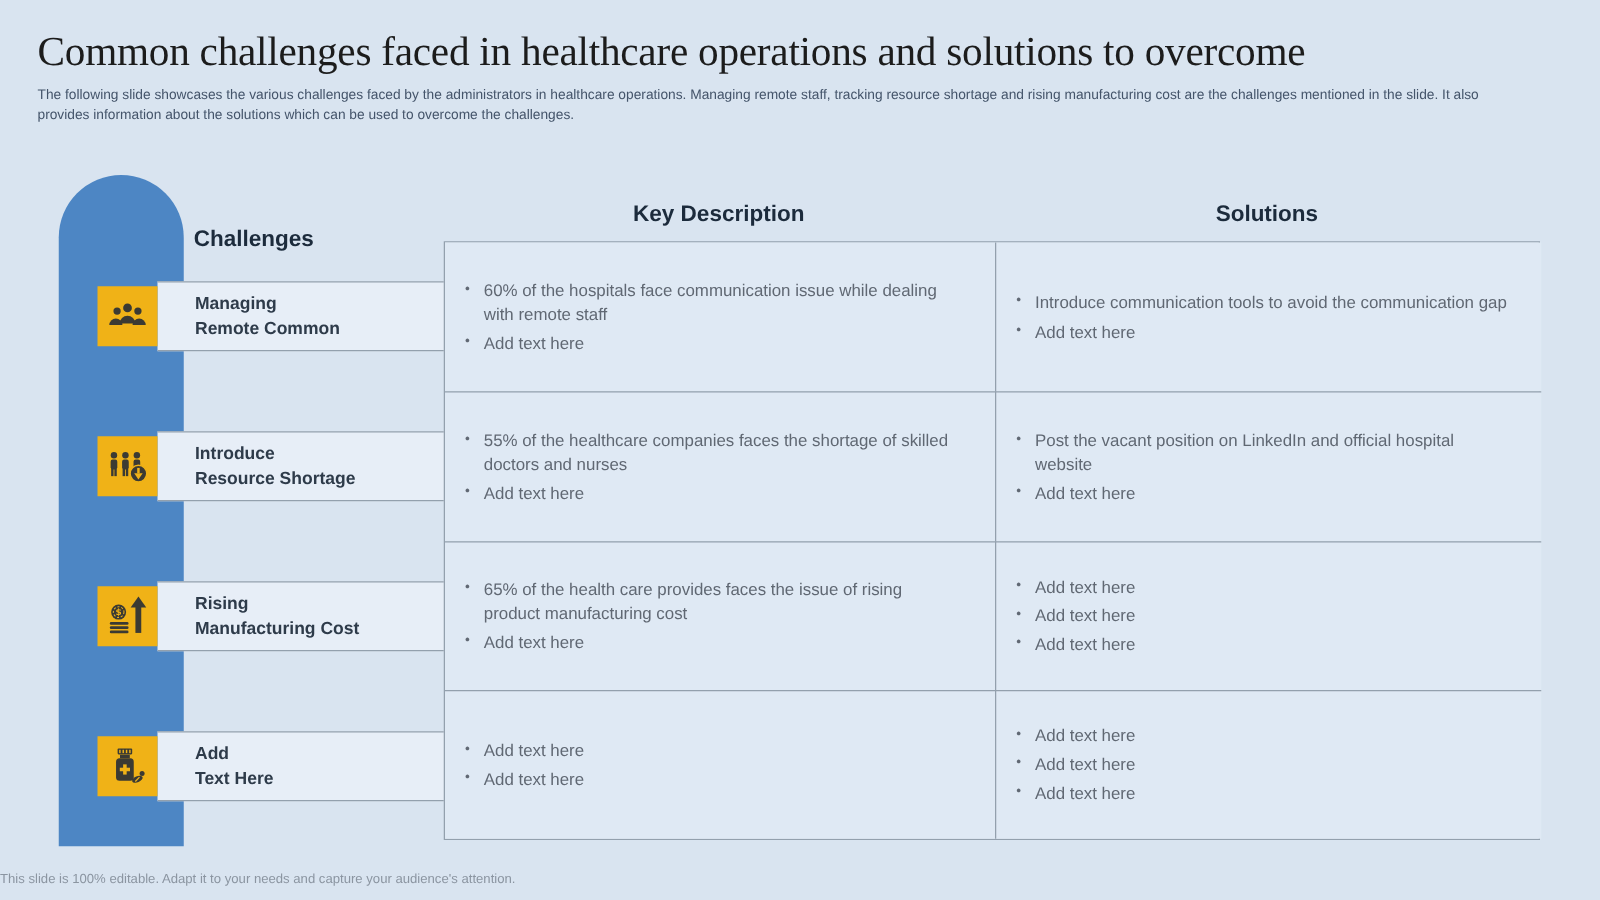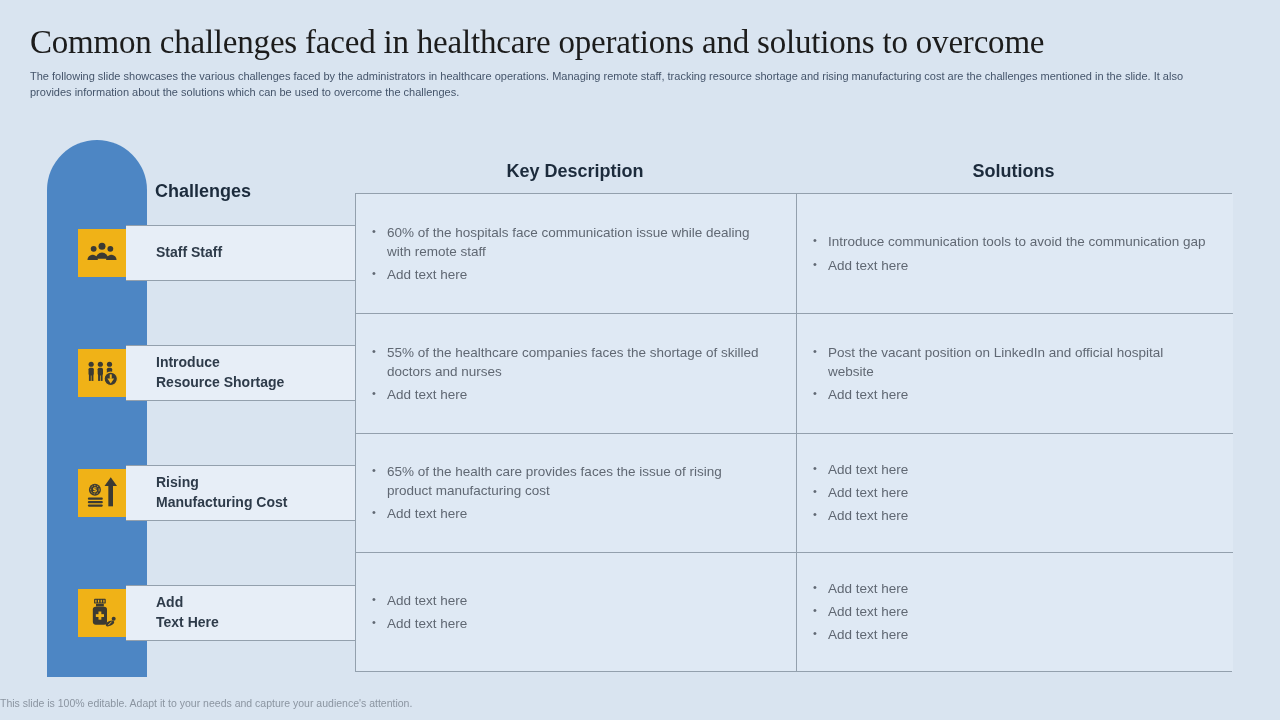"Managing" span.lbl { html: none -> <span>Managing</span> }
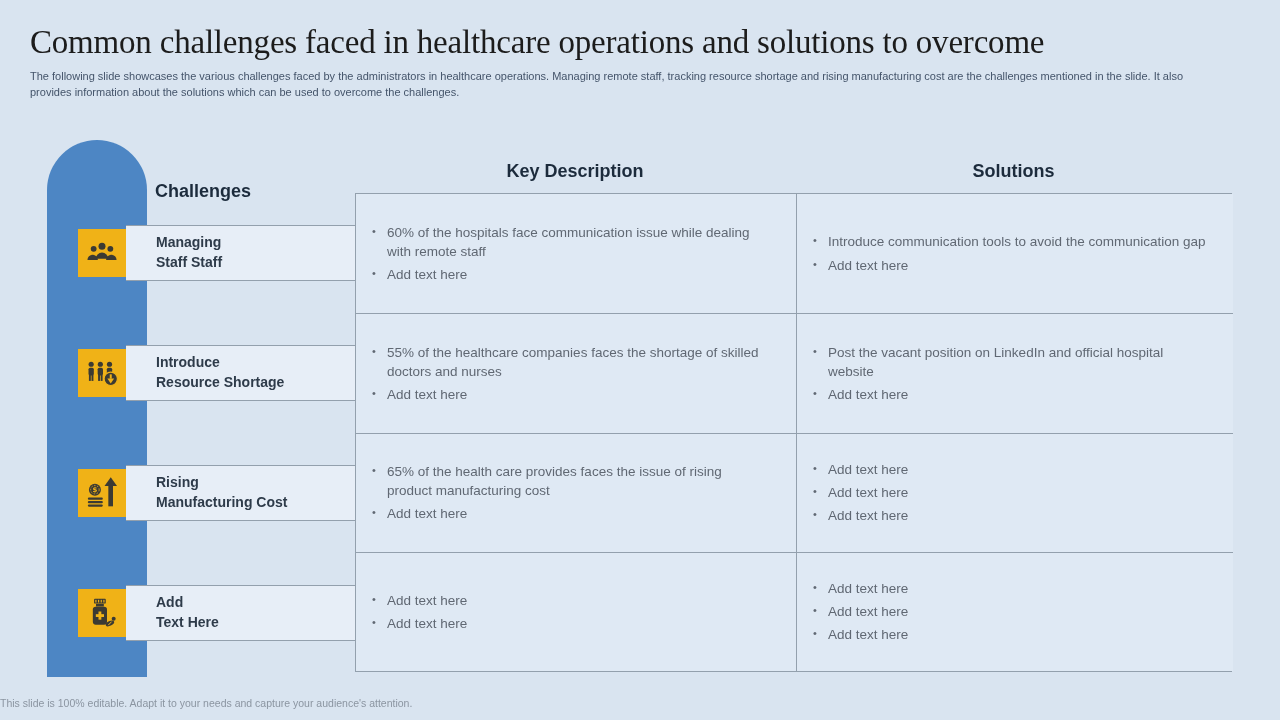"Staff Staff" span.lbl { text: Staff Staff -> Remote Common }
